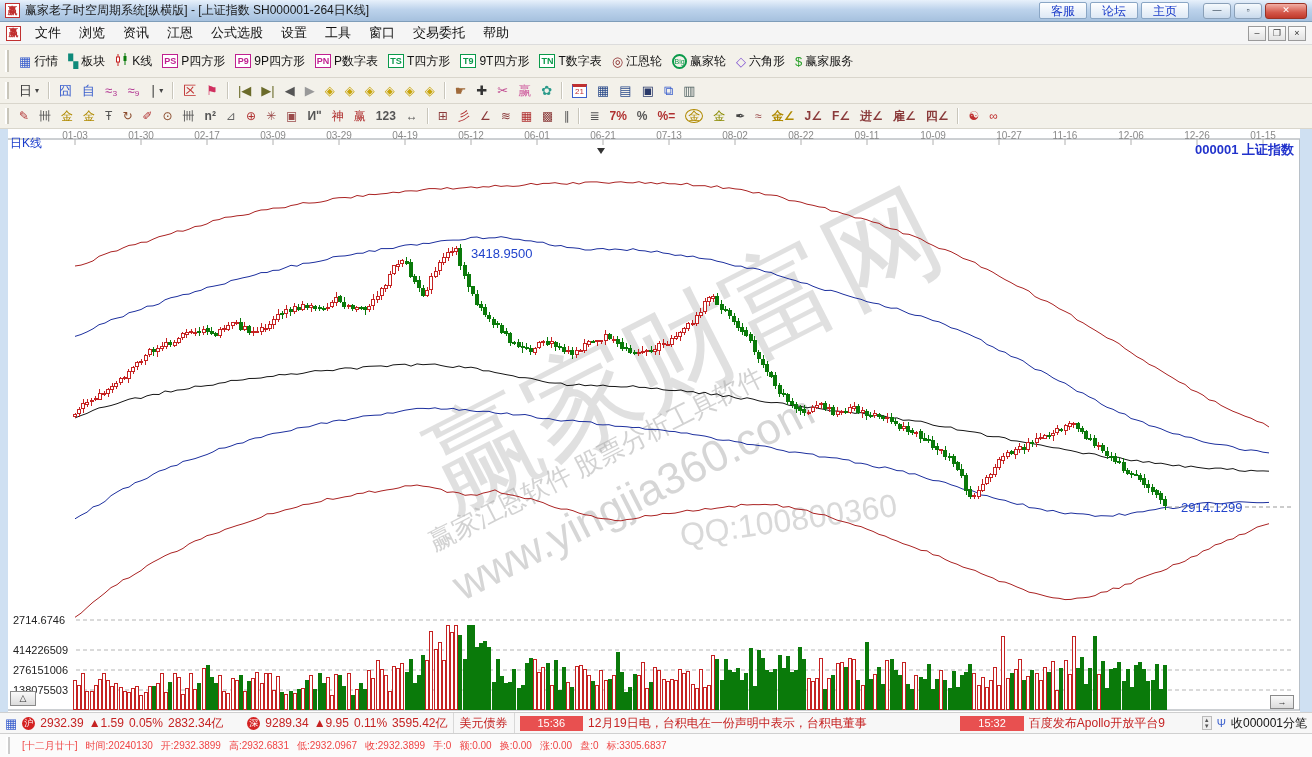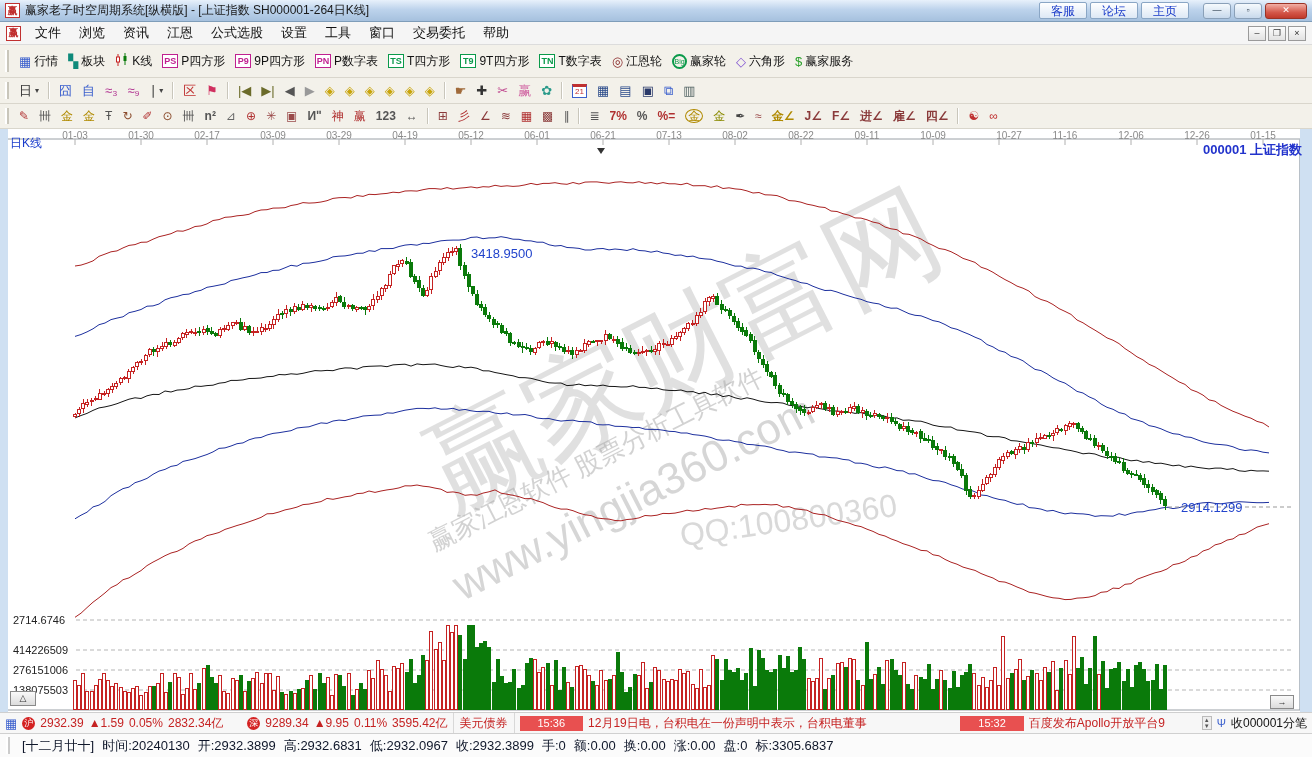"000001 上证指数" #symbol-label { right: 10px -> 18px }
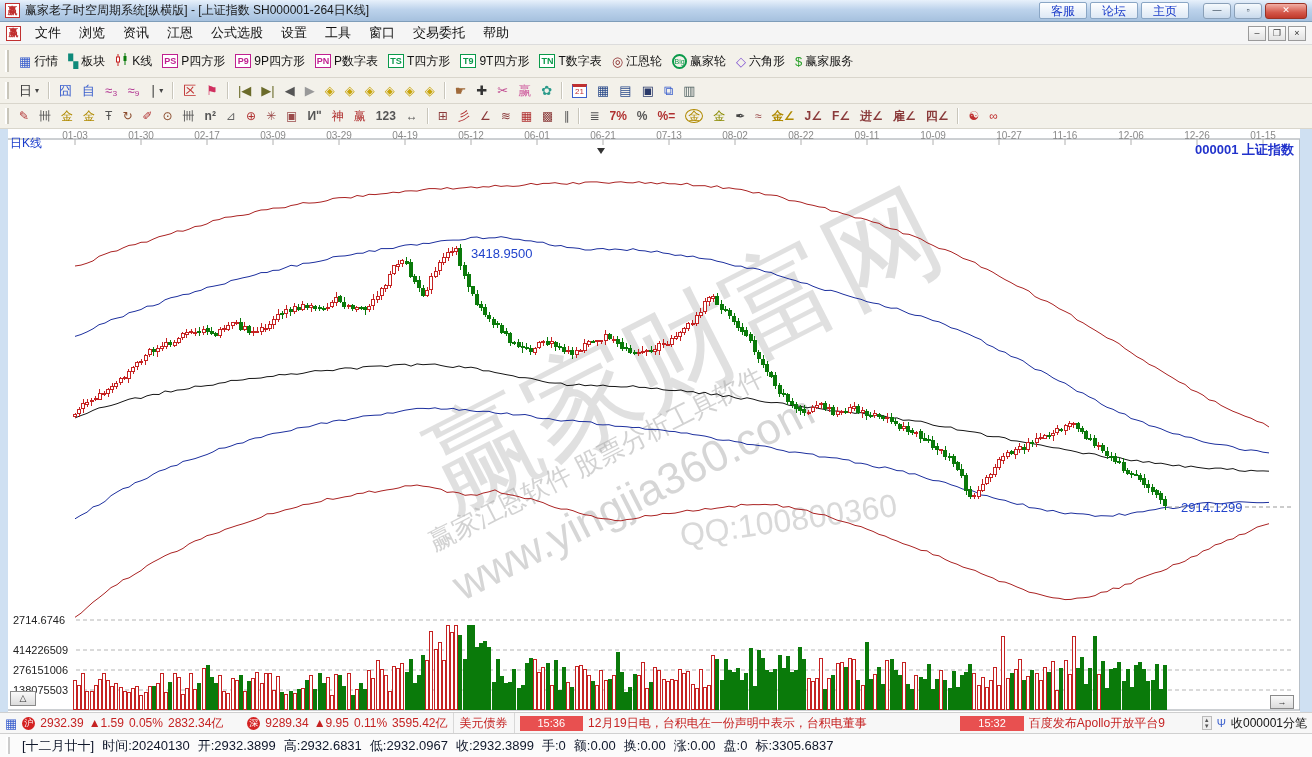"[十二月廿十]" .infobar { color: #0f172a -> #ef4444; font-size: 13px -> 10px }
